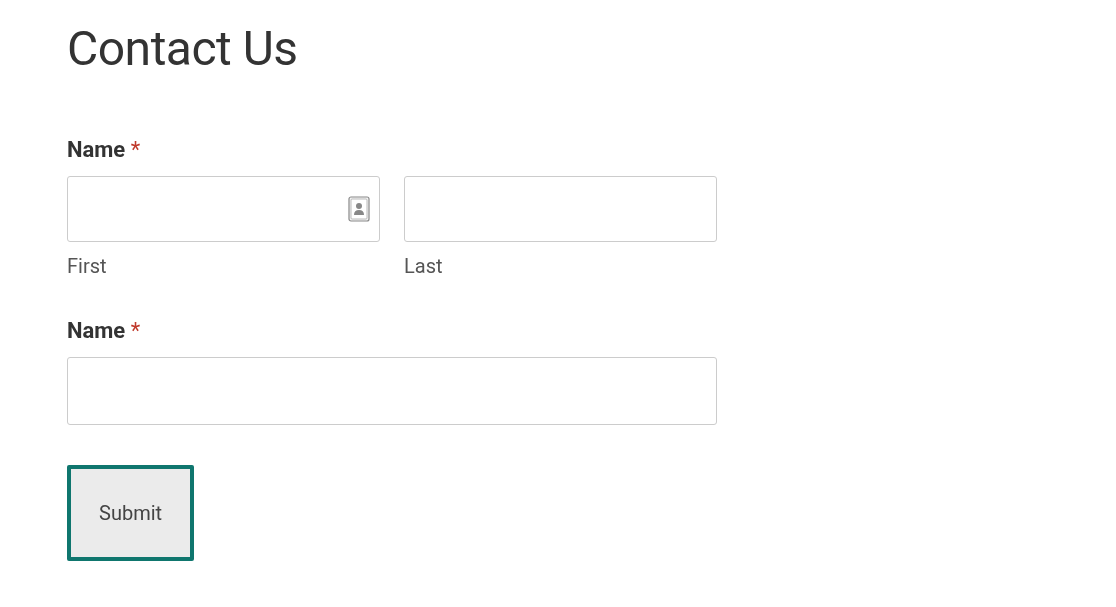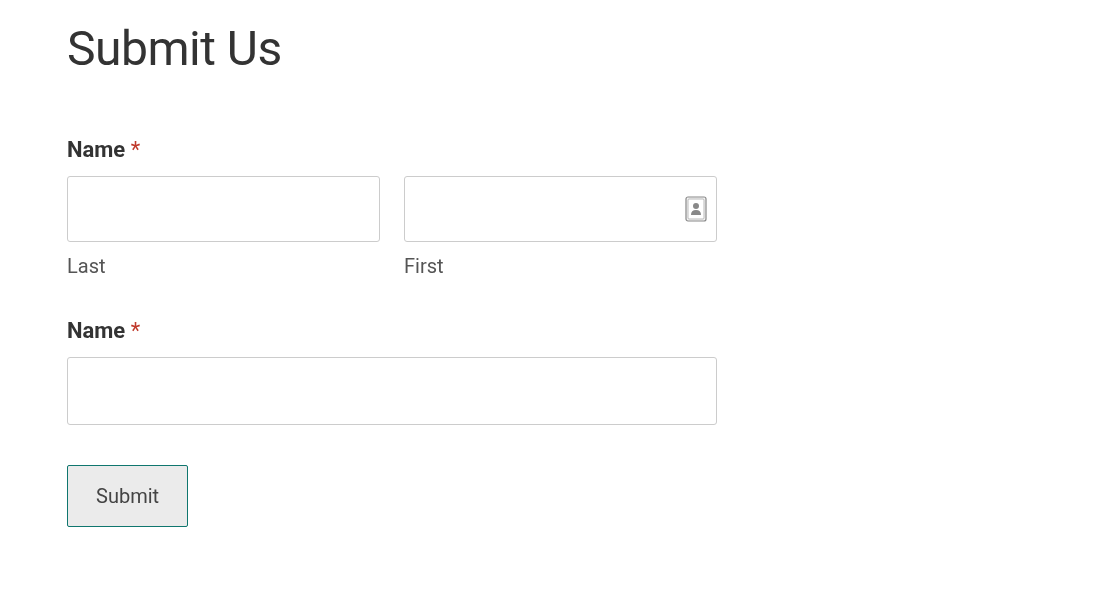"Submit Us" h1.page-title { text: Submit -> Contact }
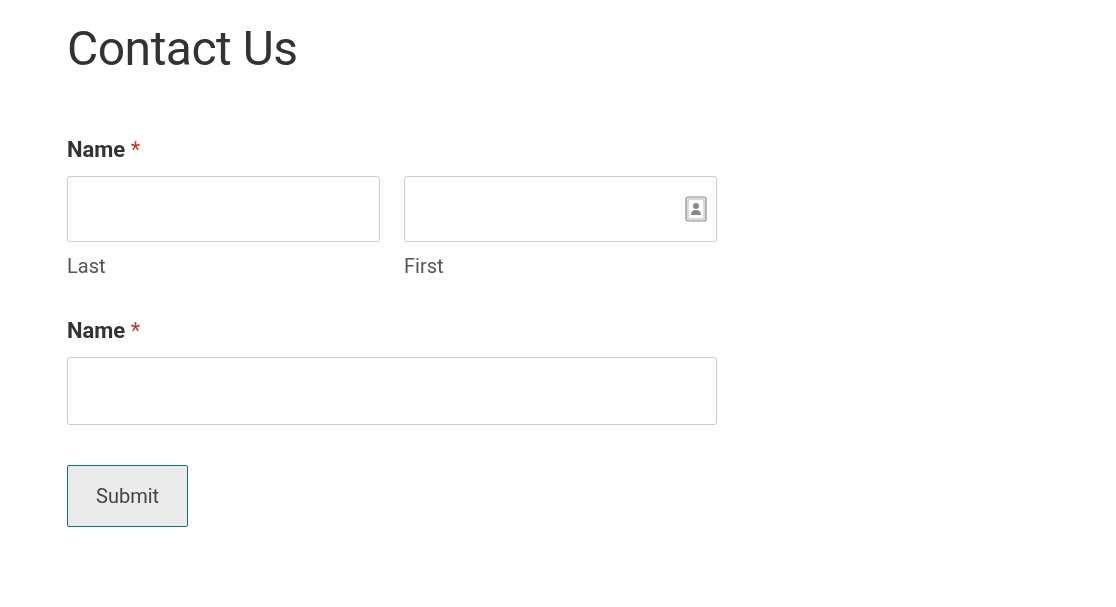"Last" div.name-col { order: before "First" -> after "First" }
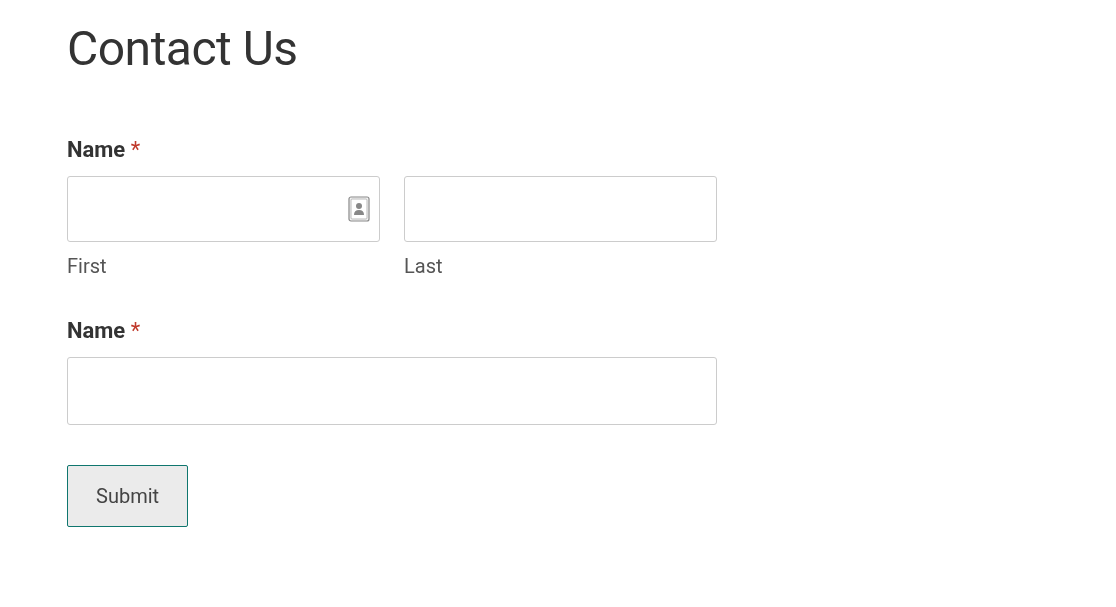"Submit" .submit-button { border: 1px solid #0f766e -> 4px solid #0f766e; padding: 18px 28px -> 32px 28px }
